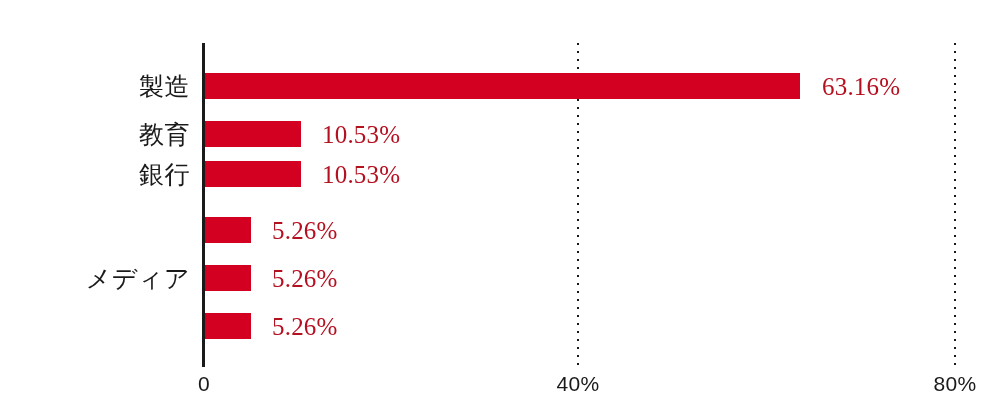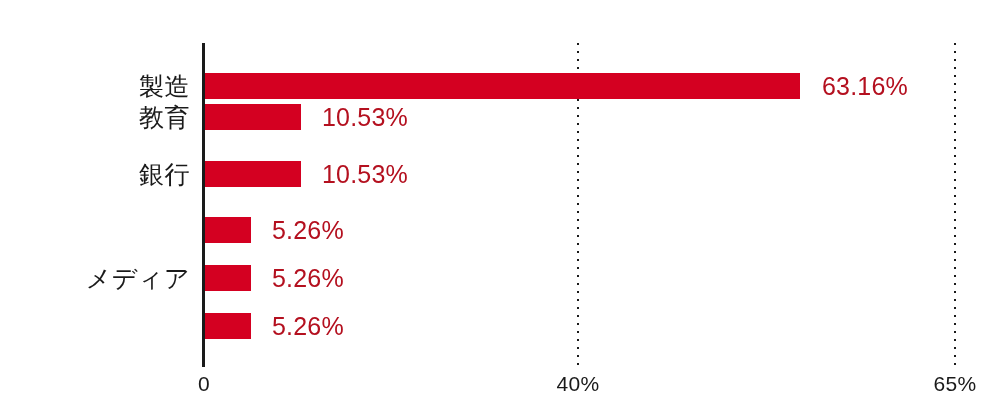"63.16%" .value-label { font-family: none -> Liberation Serif, serif }
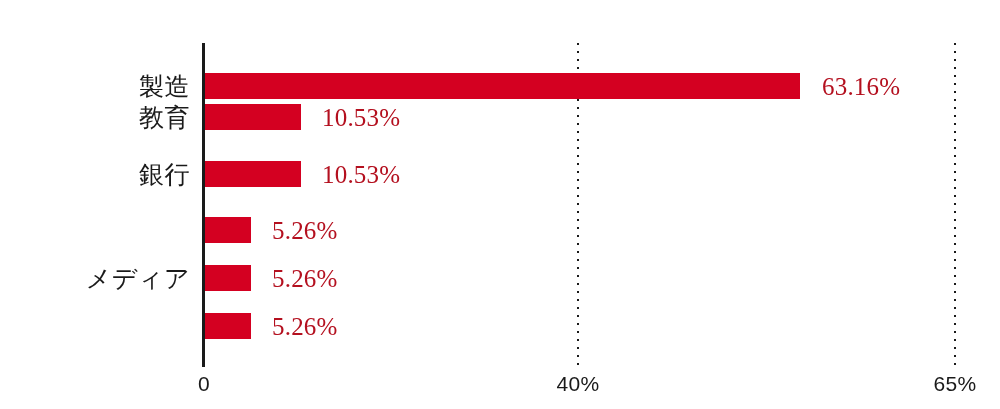"教育" div.row { top: 97px -> 114px }
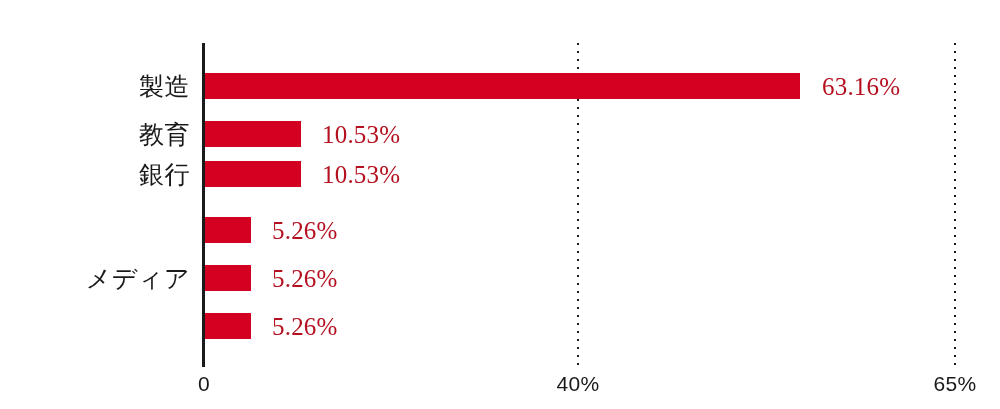"65%" div.tick-label { text: 65% -> 80% }
